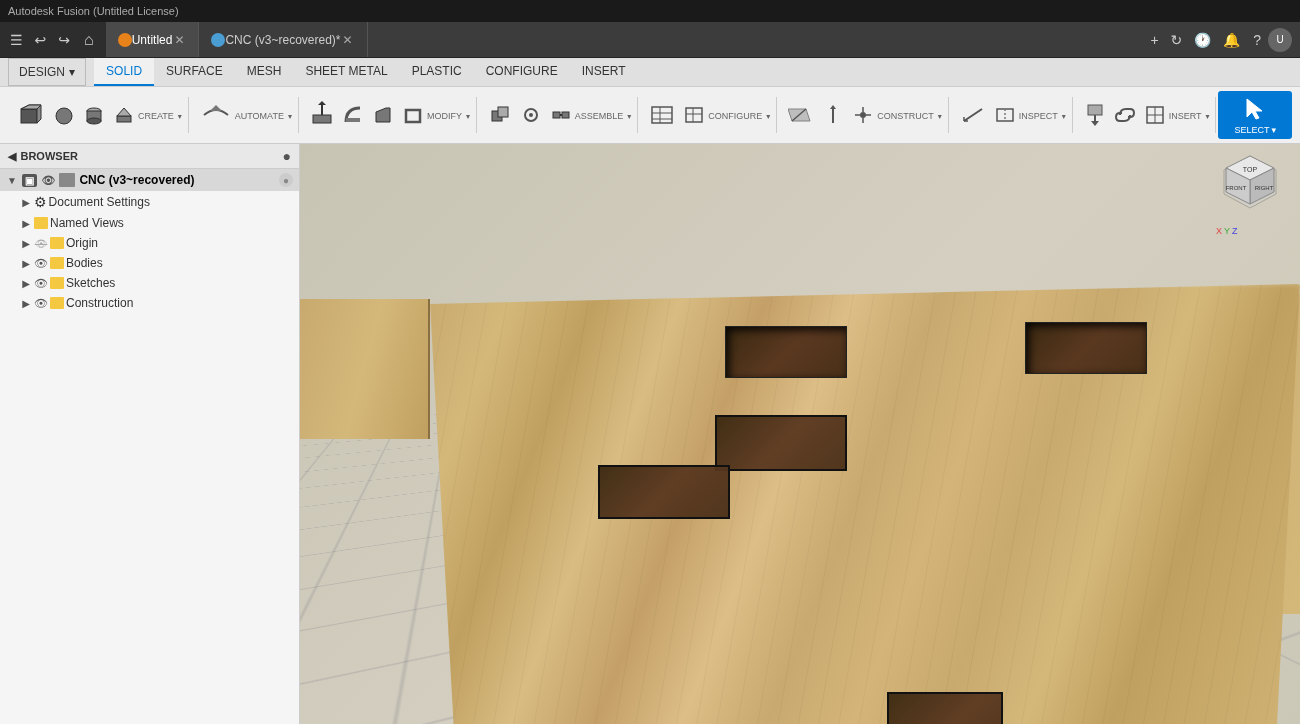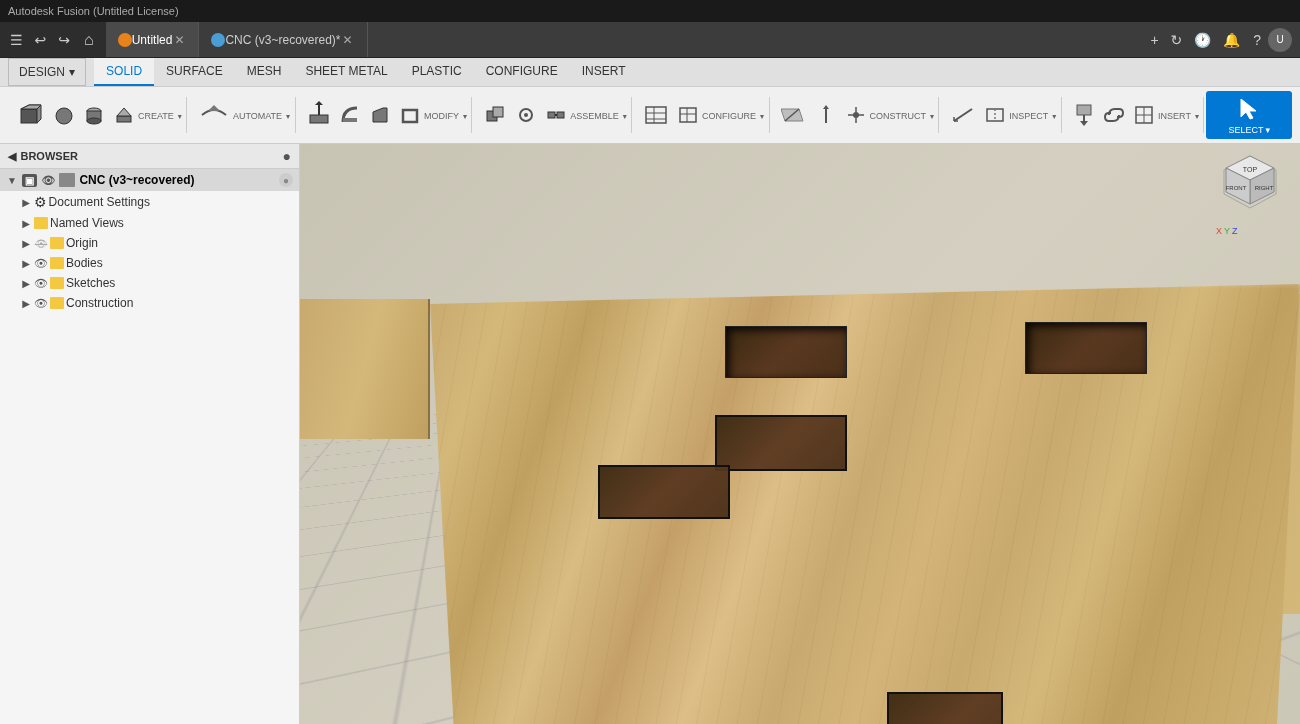"SELECT" .select-btn-large { padding: 4px 22px -> 4px 16px }
